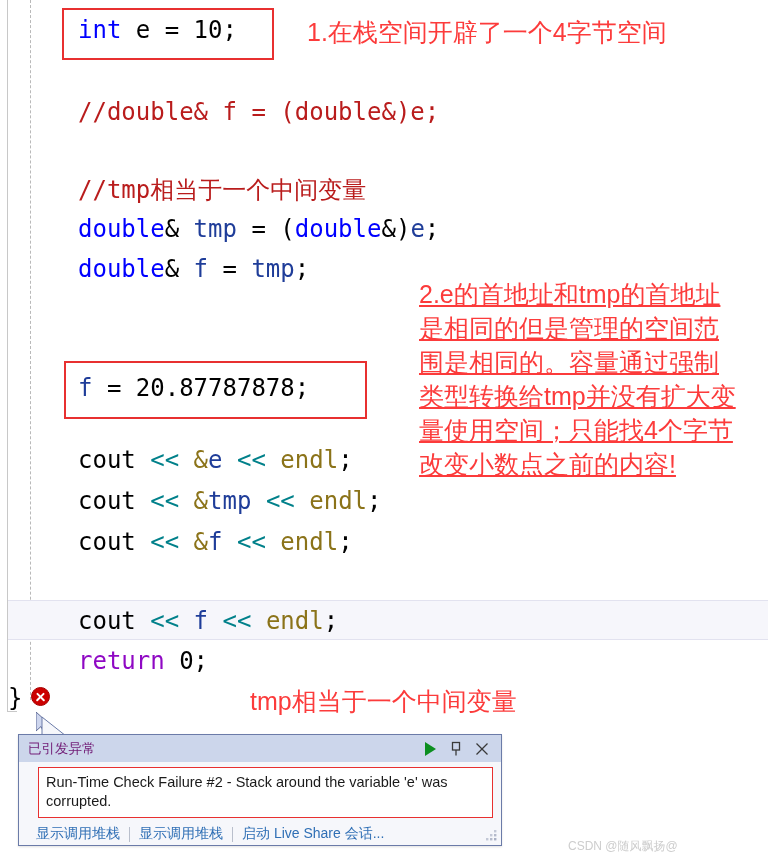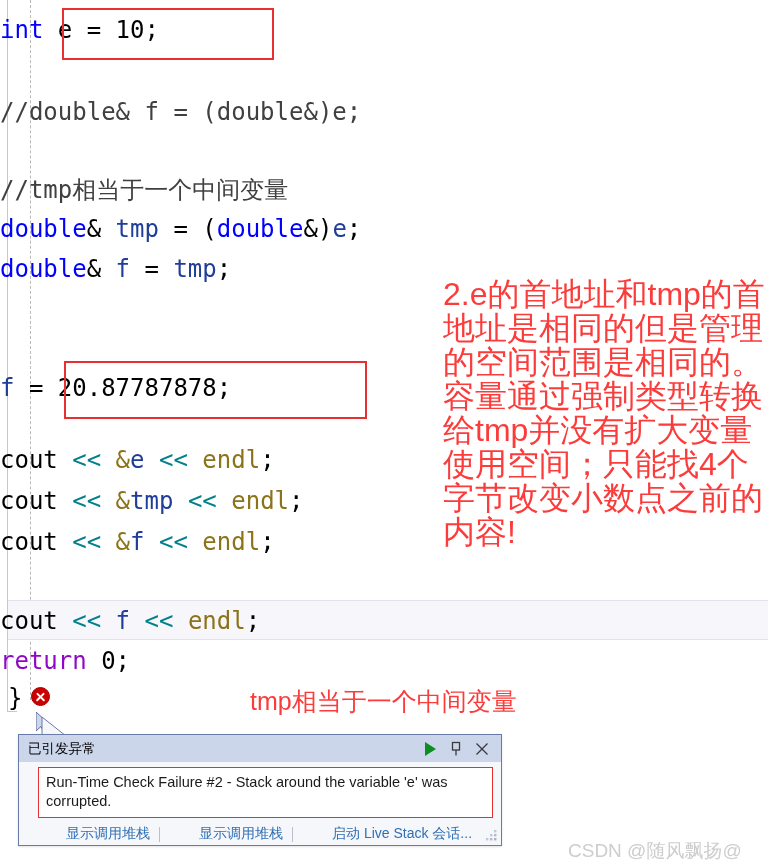"int e = 10;" .ind { padding-left: none -> 78px }
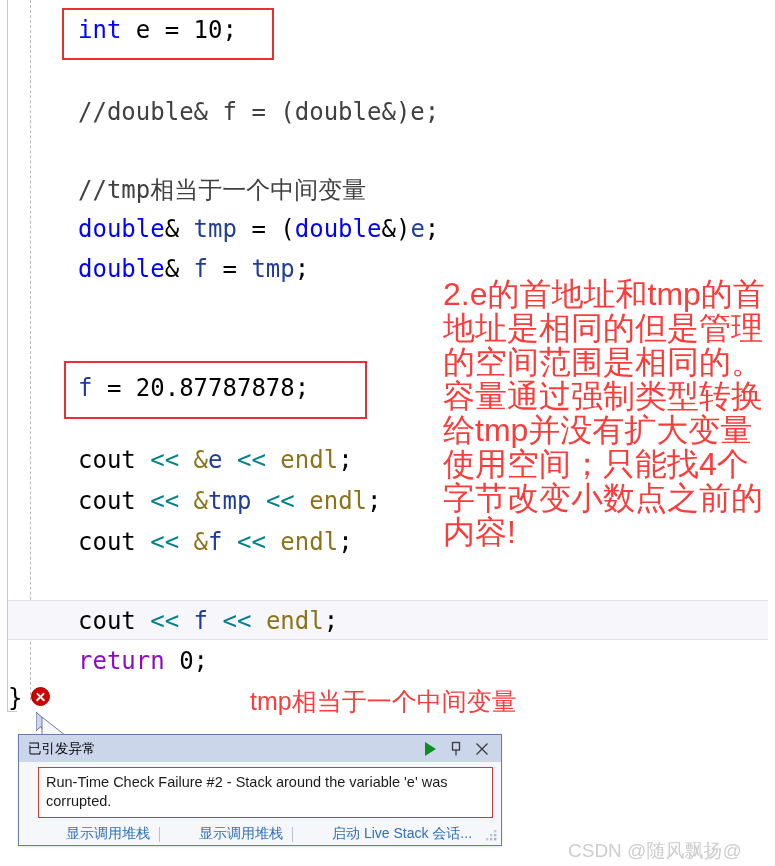"1.在栈空间开辟了一个4字节空间" div.annot { html: none -> <div>1.在栈空间开辟了一个4字节空间</div> }
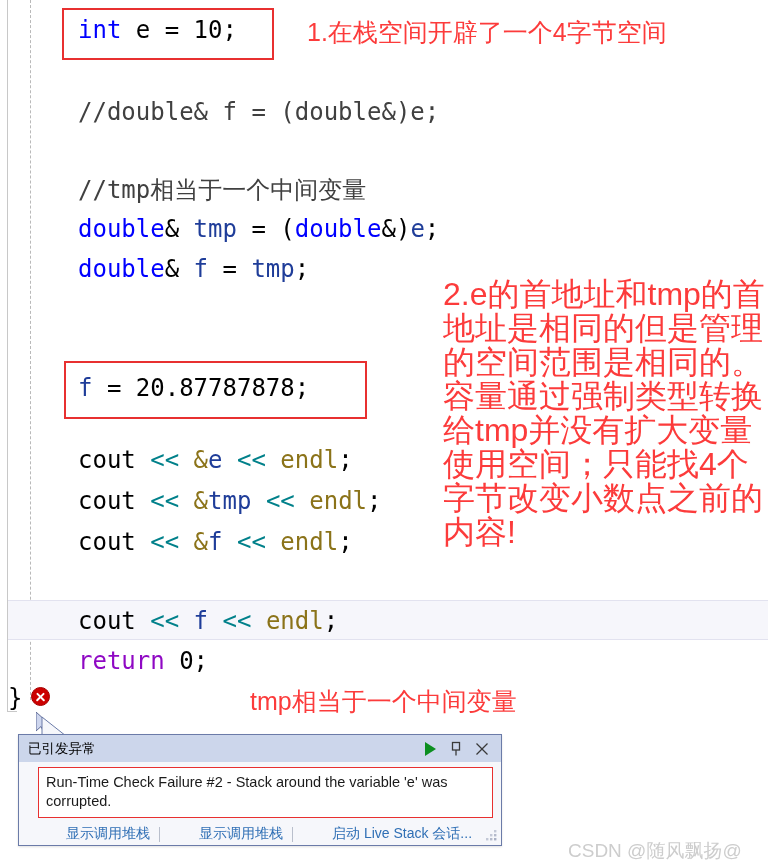"//double& f = (double&)e;" .cmt { color: #404040 -> #b91c1c }
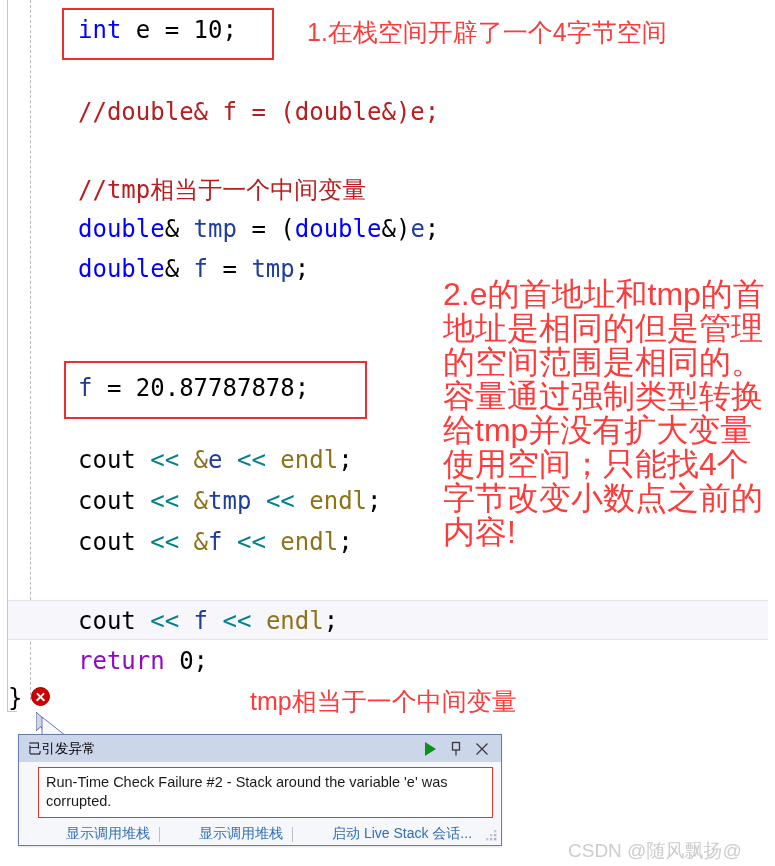"2.e的首地址和tmp的首地址是相同的但是管理的空间范围是相同的。容量通过强制类" #annot-2 { font-size: 32px -> 25px; left: 443px -> 419px; text-decoration: none -> underline }
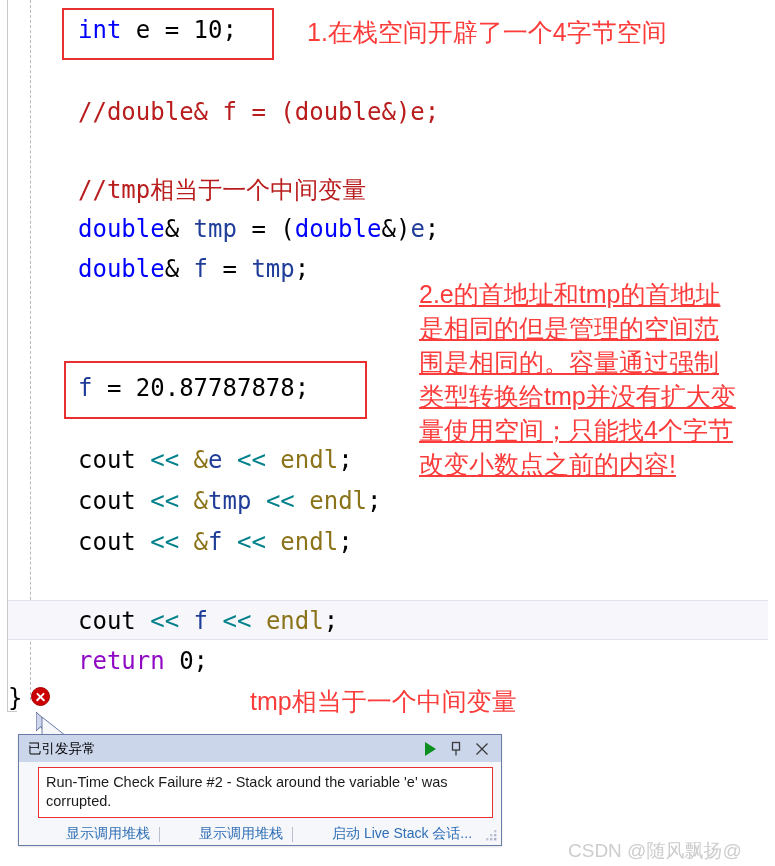"已引发异常" .dialog-title { color: #000000 -> #701a75 }
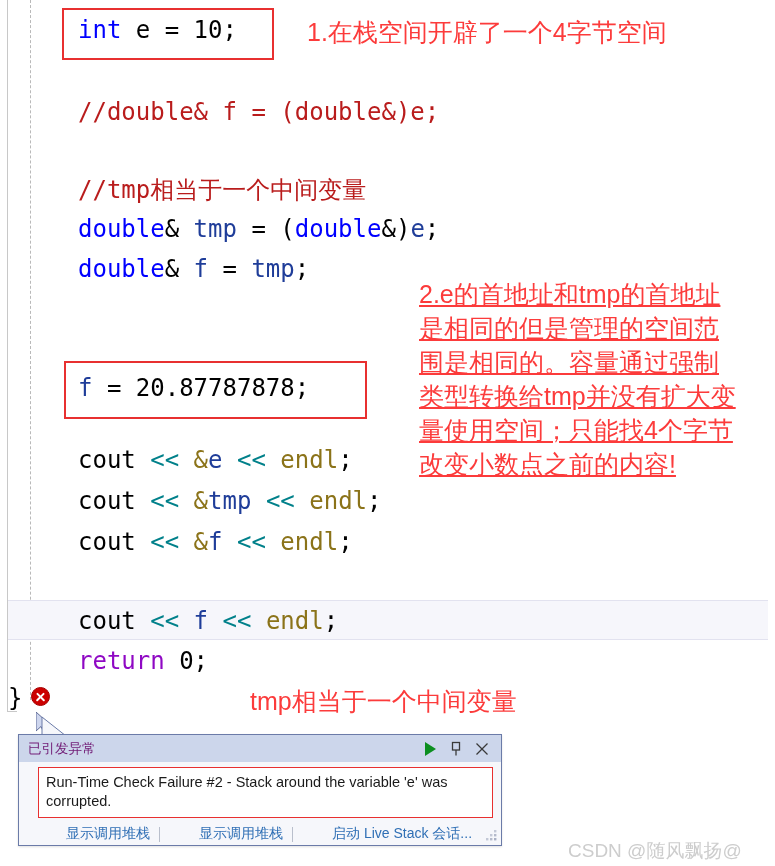"显示调用堆栈" .dlg-link { margin-left: 30px -> none }
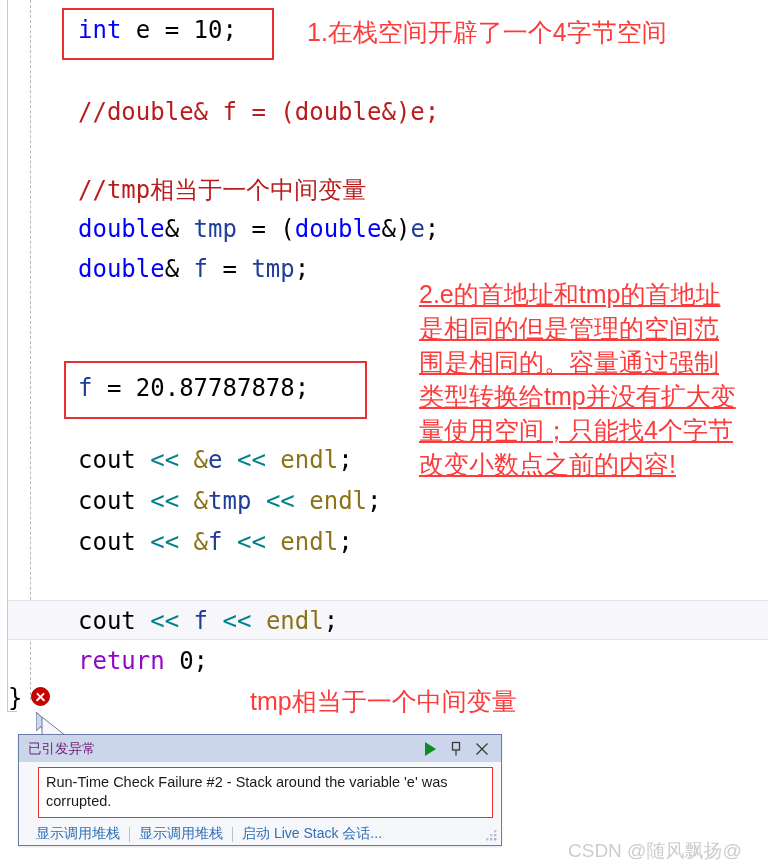"启动 Live Stack 会话..." span.dlg-link { text: Stack -> Share }
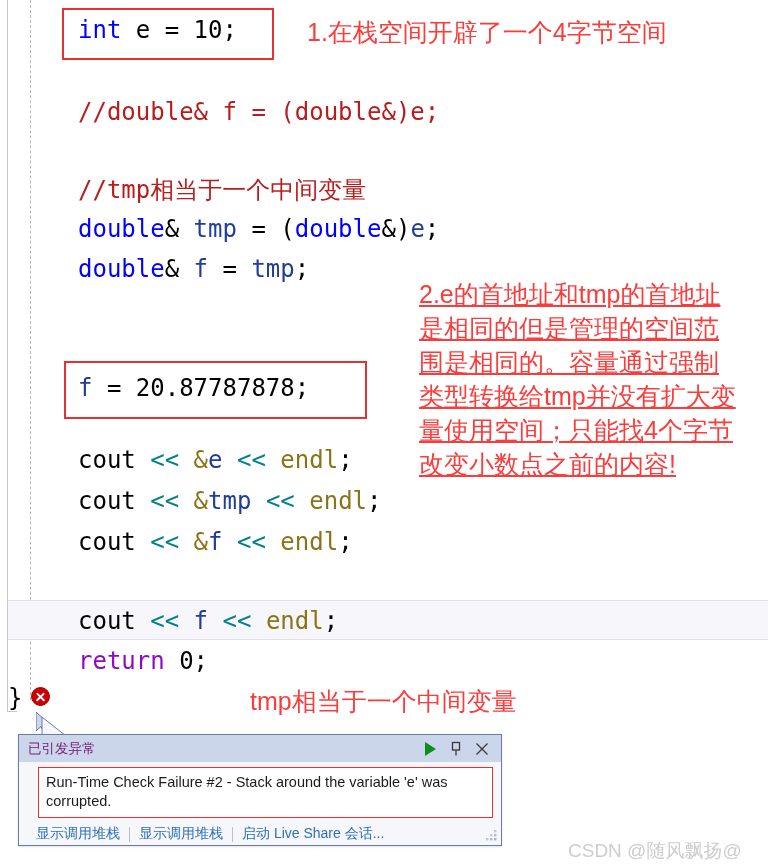"CSDN @随风飘扬@" .watermark { font-size: 19px -> 12px }
